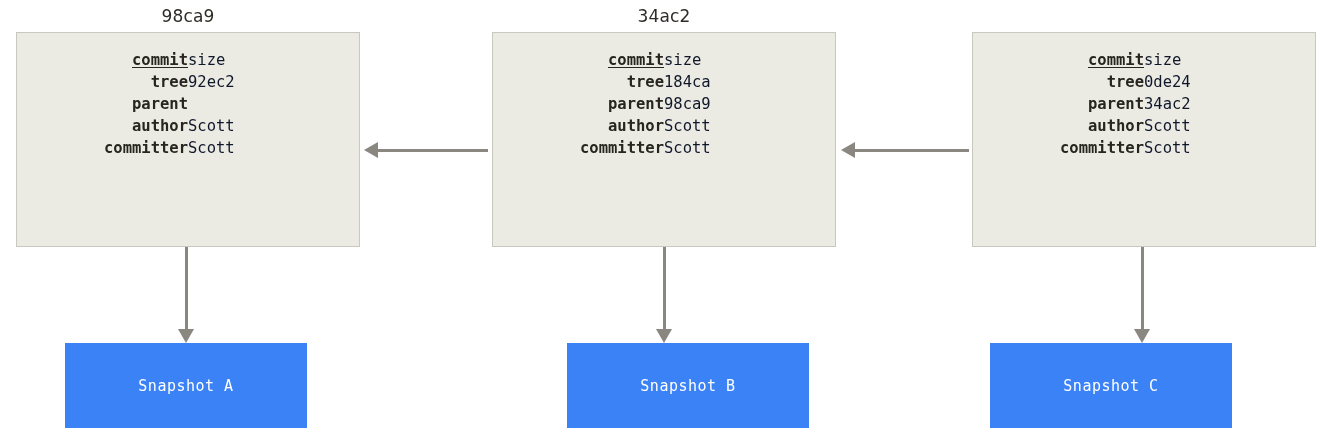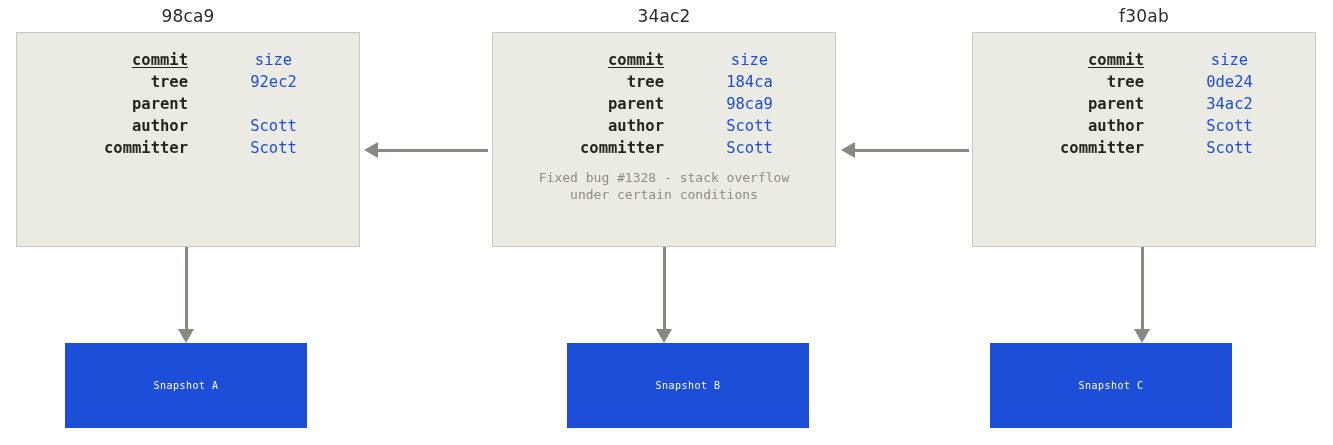"f30ab" div.commit-hash-label { html: <div>f30ab</div> -> none }
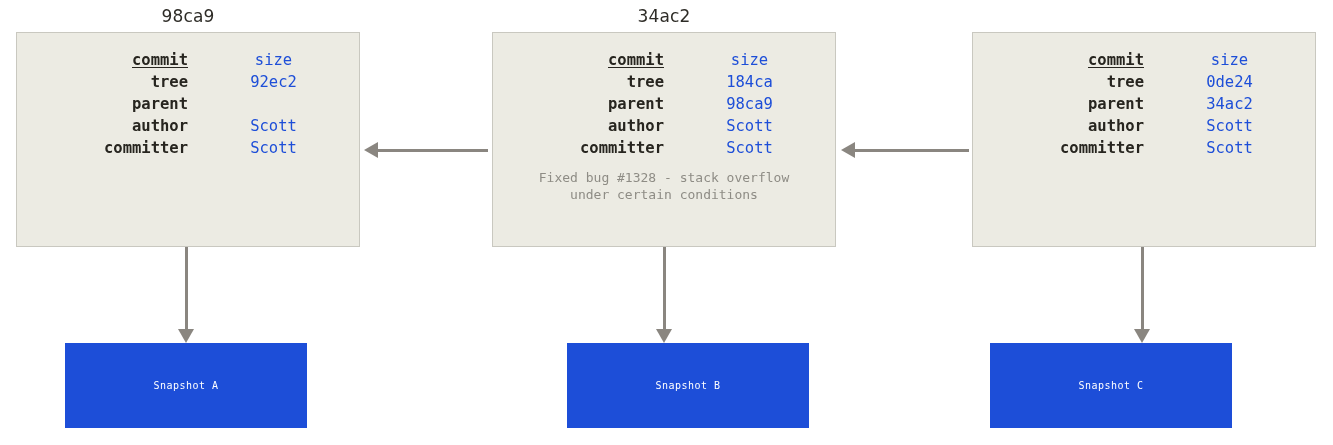"size" .field-val { color: #1d4ed8 -> #0f172a; text-align: center -> left }
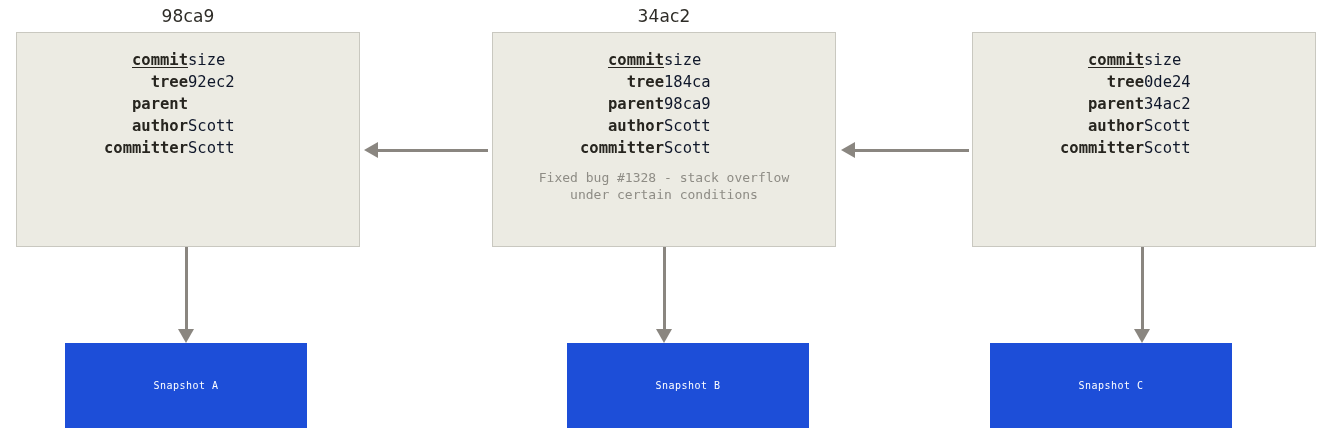"Fixed bug #1328 - stack" div.commit-message { html: <div>Fixed bug #1328 - stack overflow under certain conditions</div> -> none }
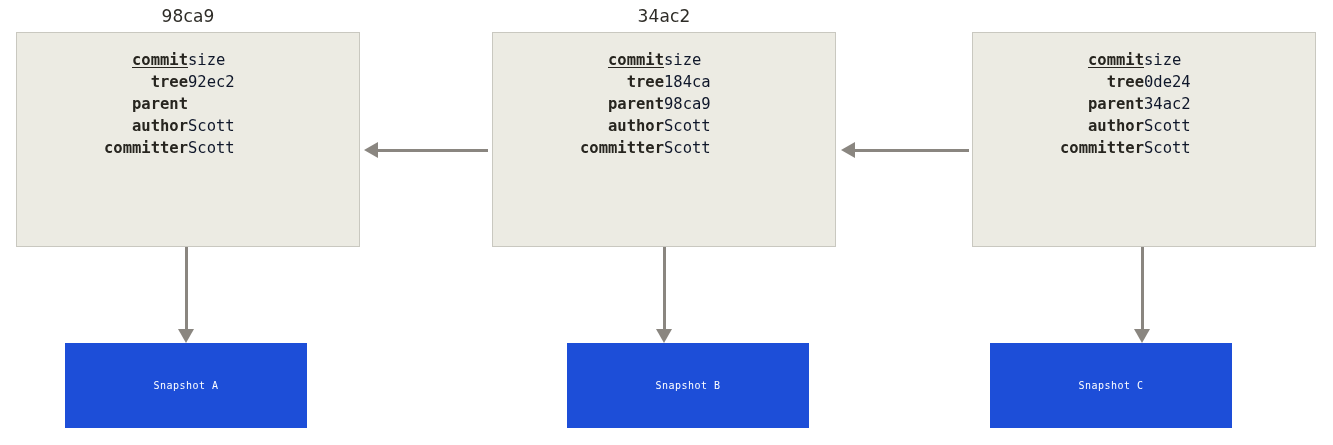"Snapshot A" .snapshot-box { background: #1d4ed8 -> #3b82f6; font-size: 10px -> 15px }
